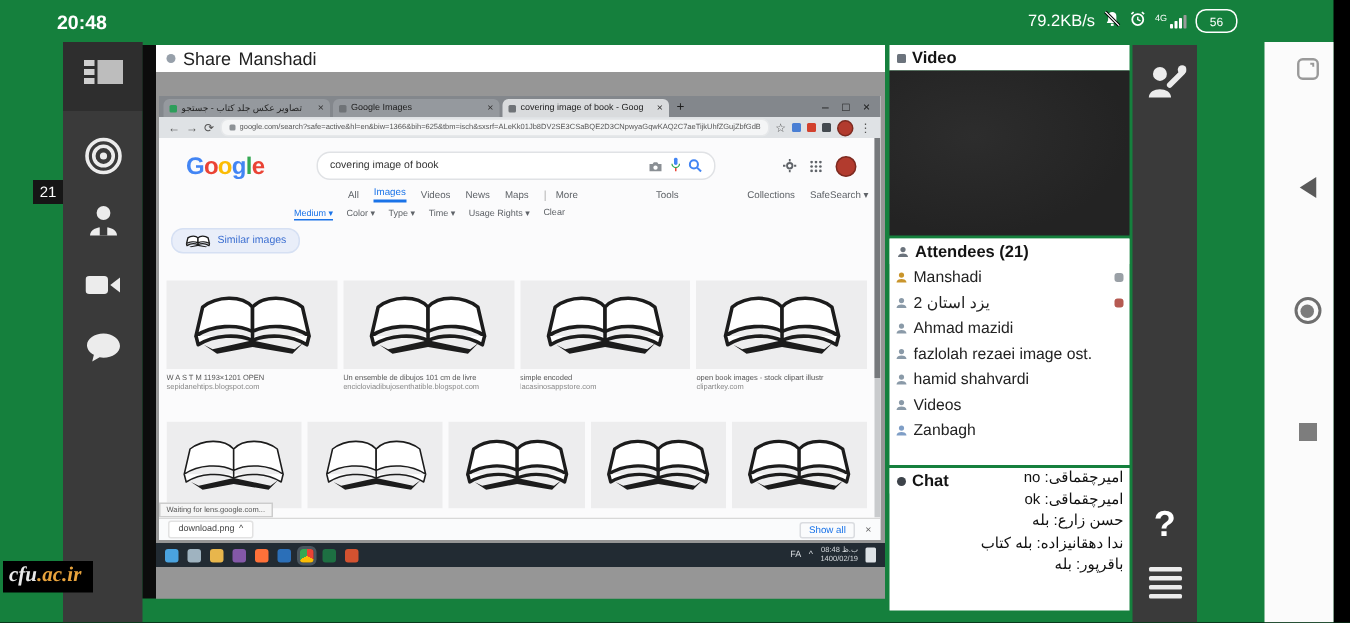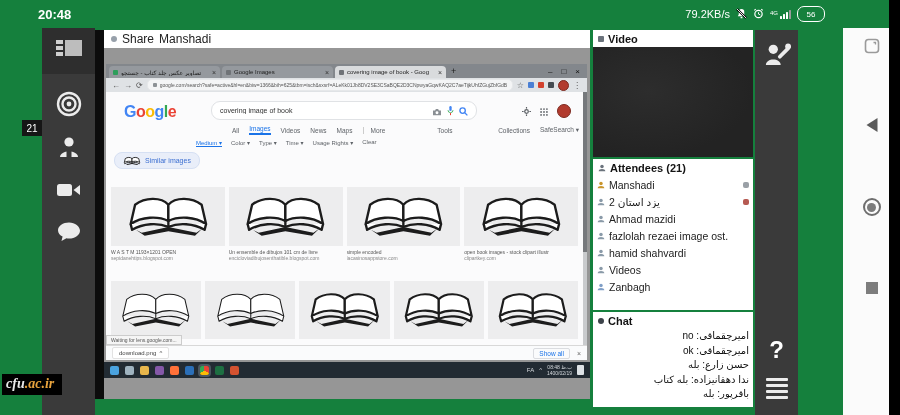"Chat" #chatpod { flex-direction: column -> row }
